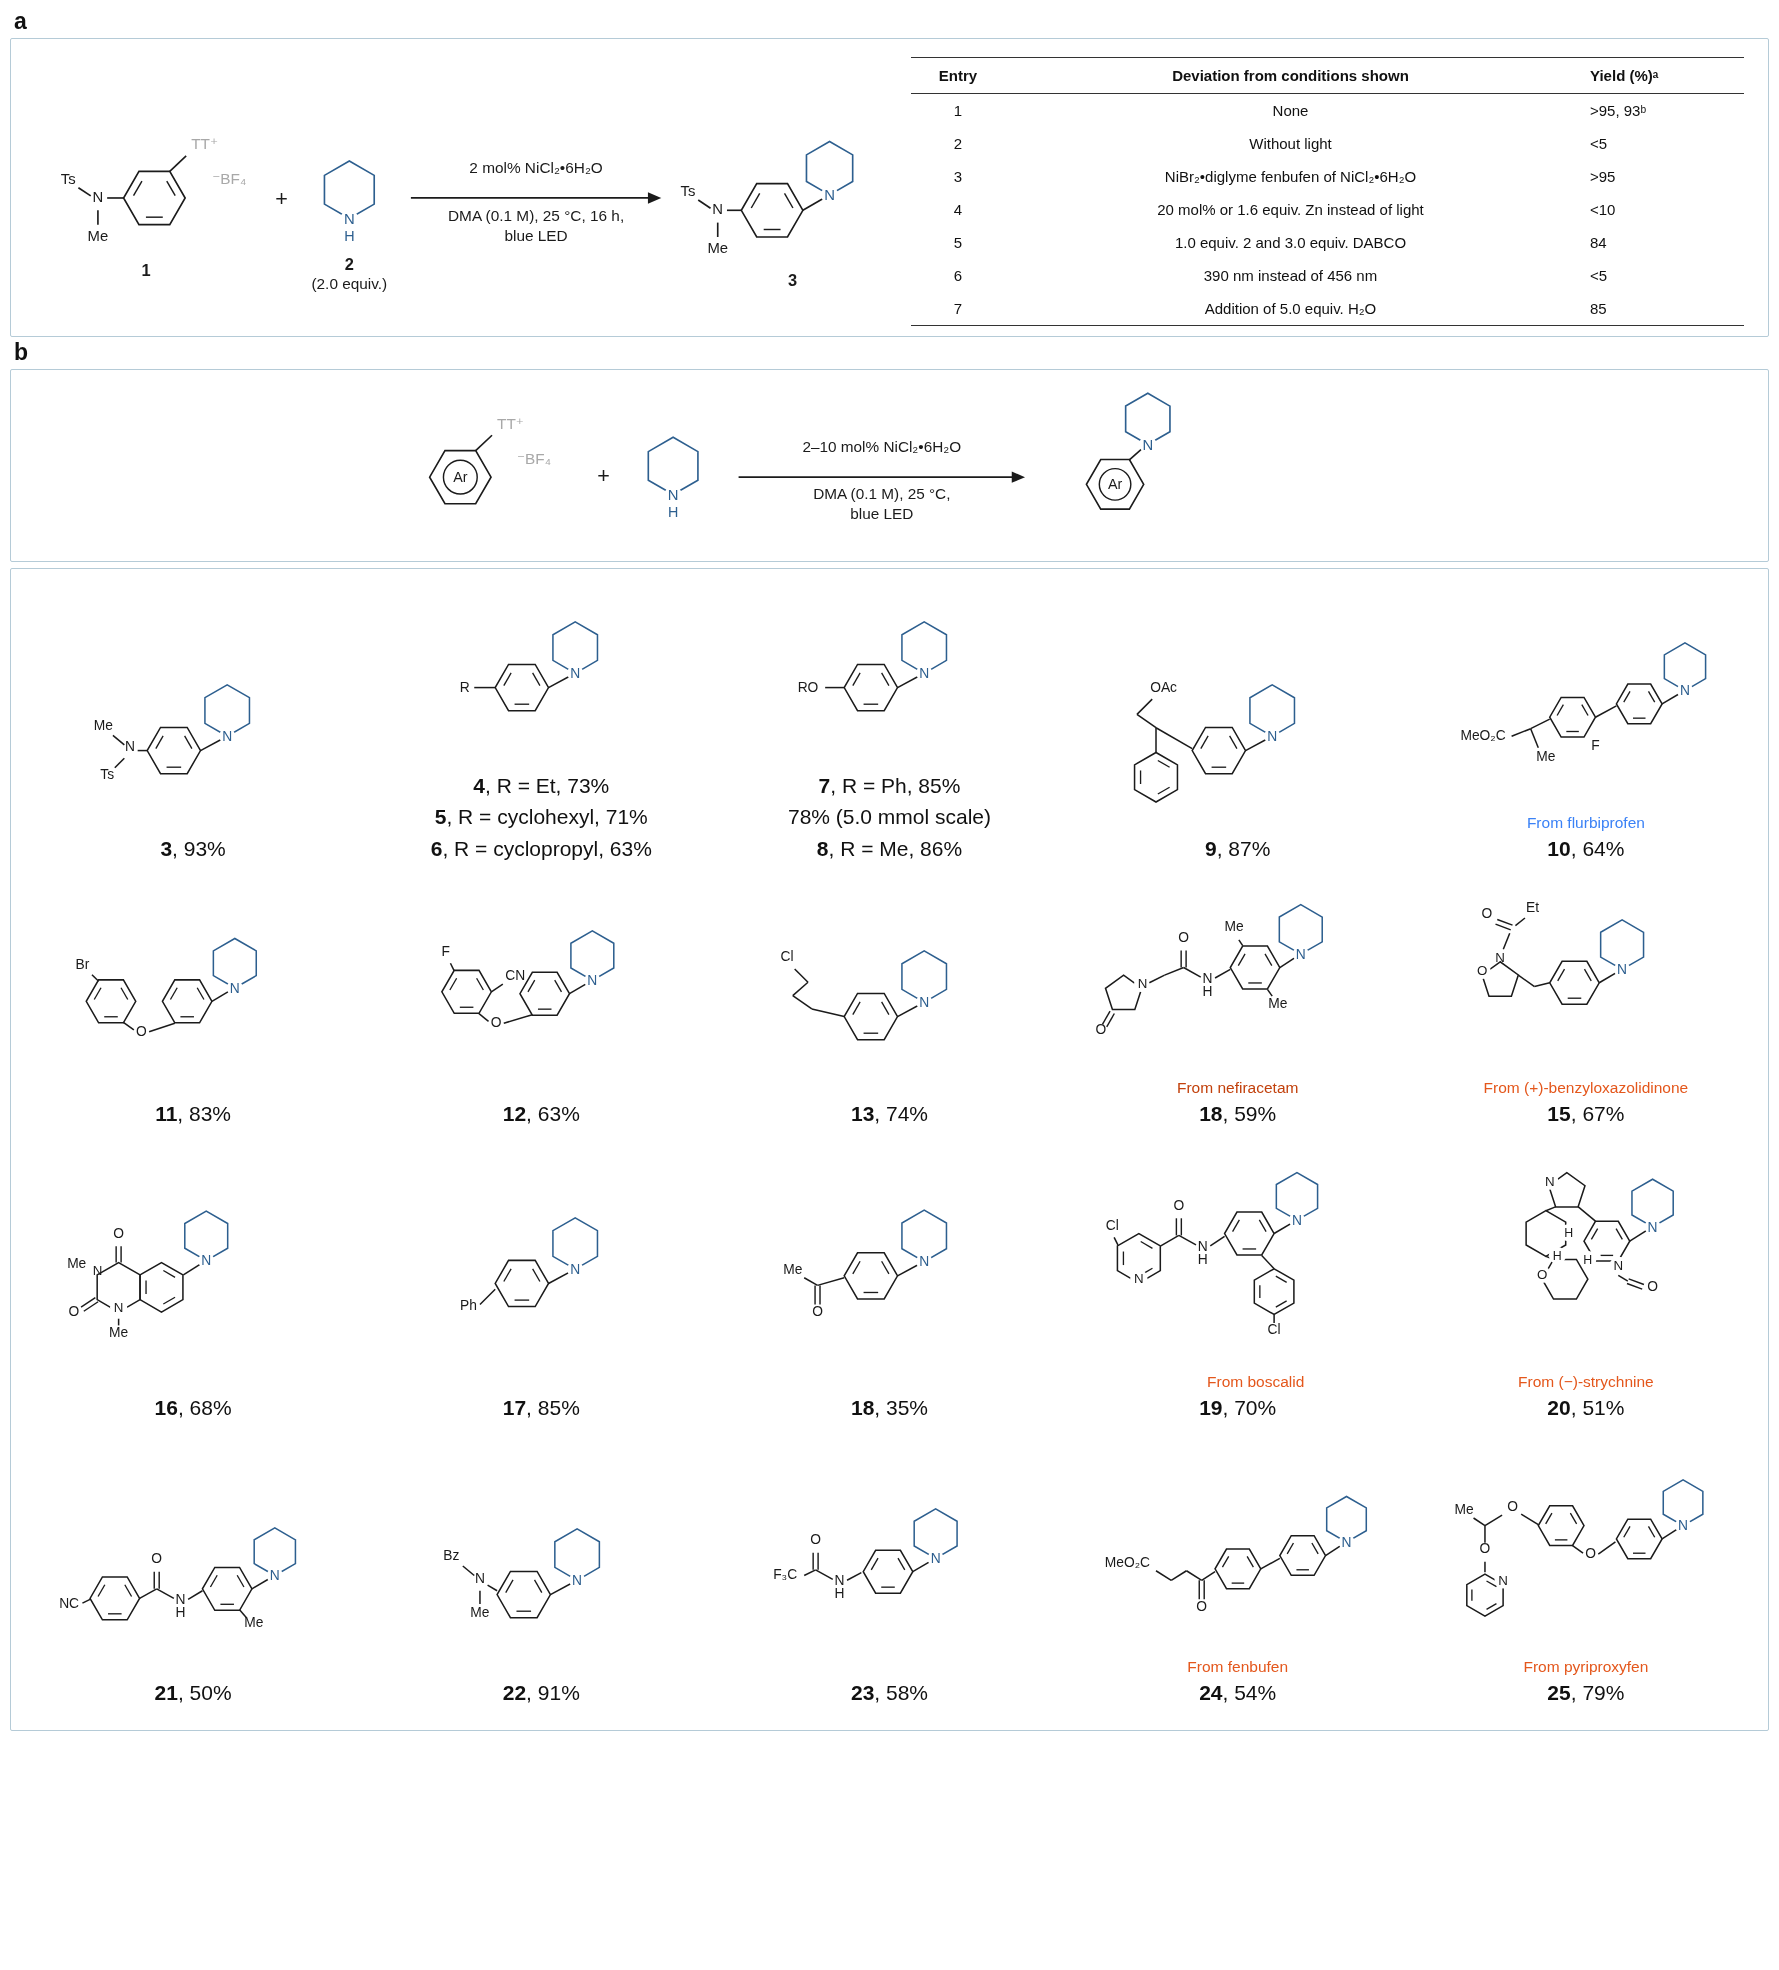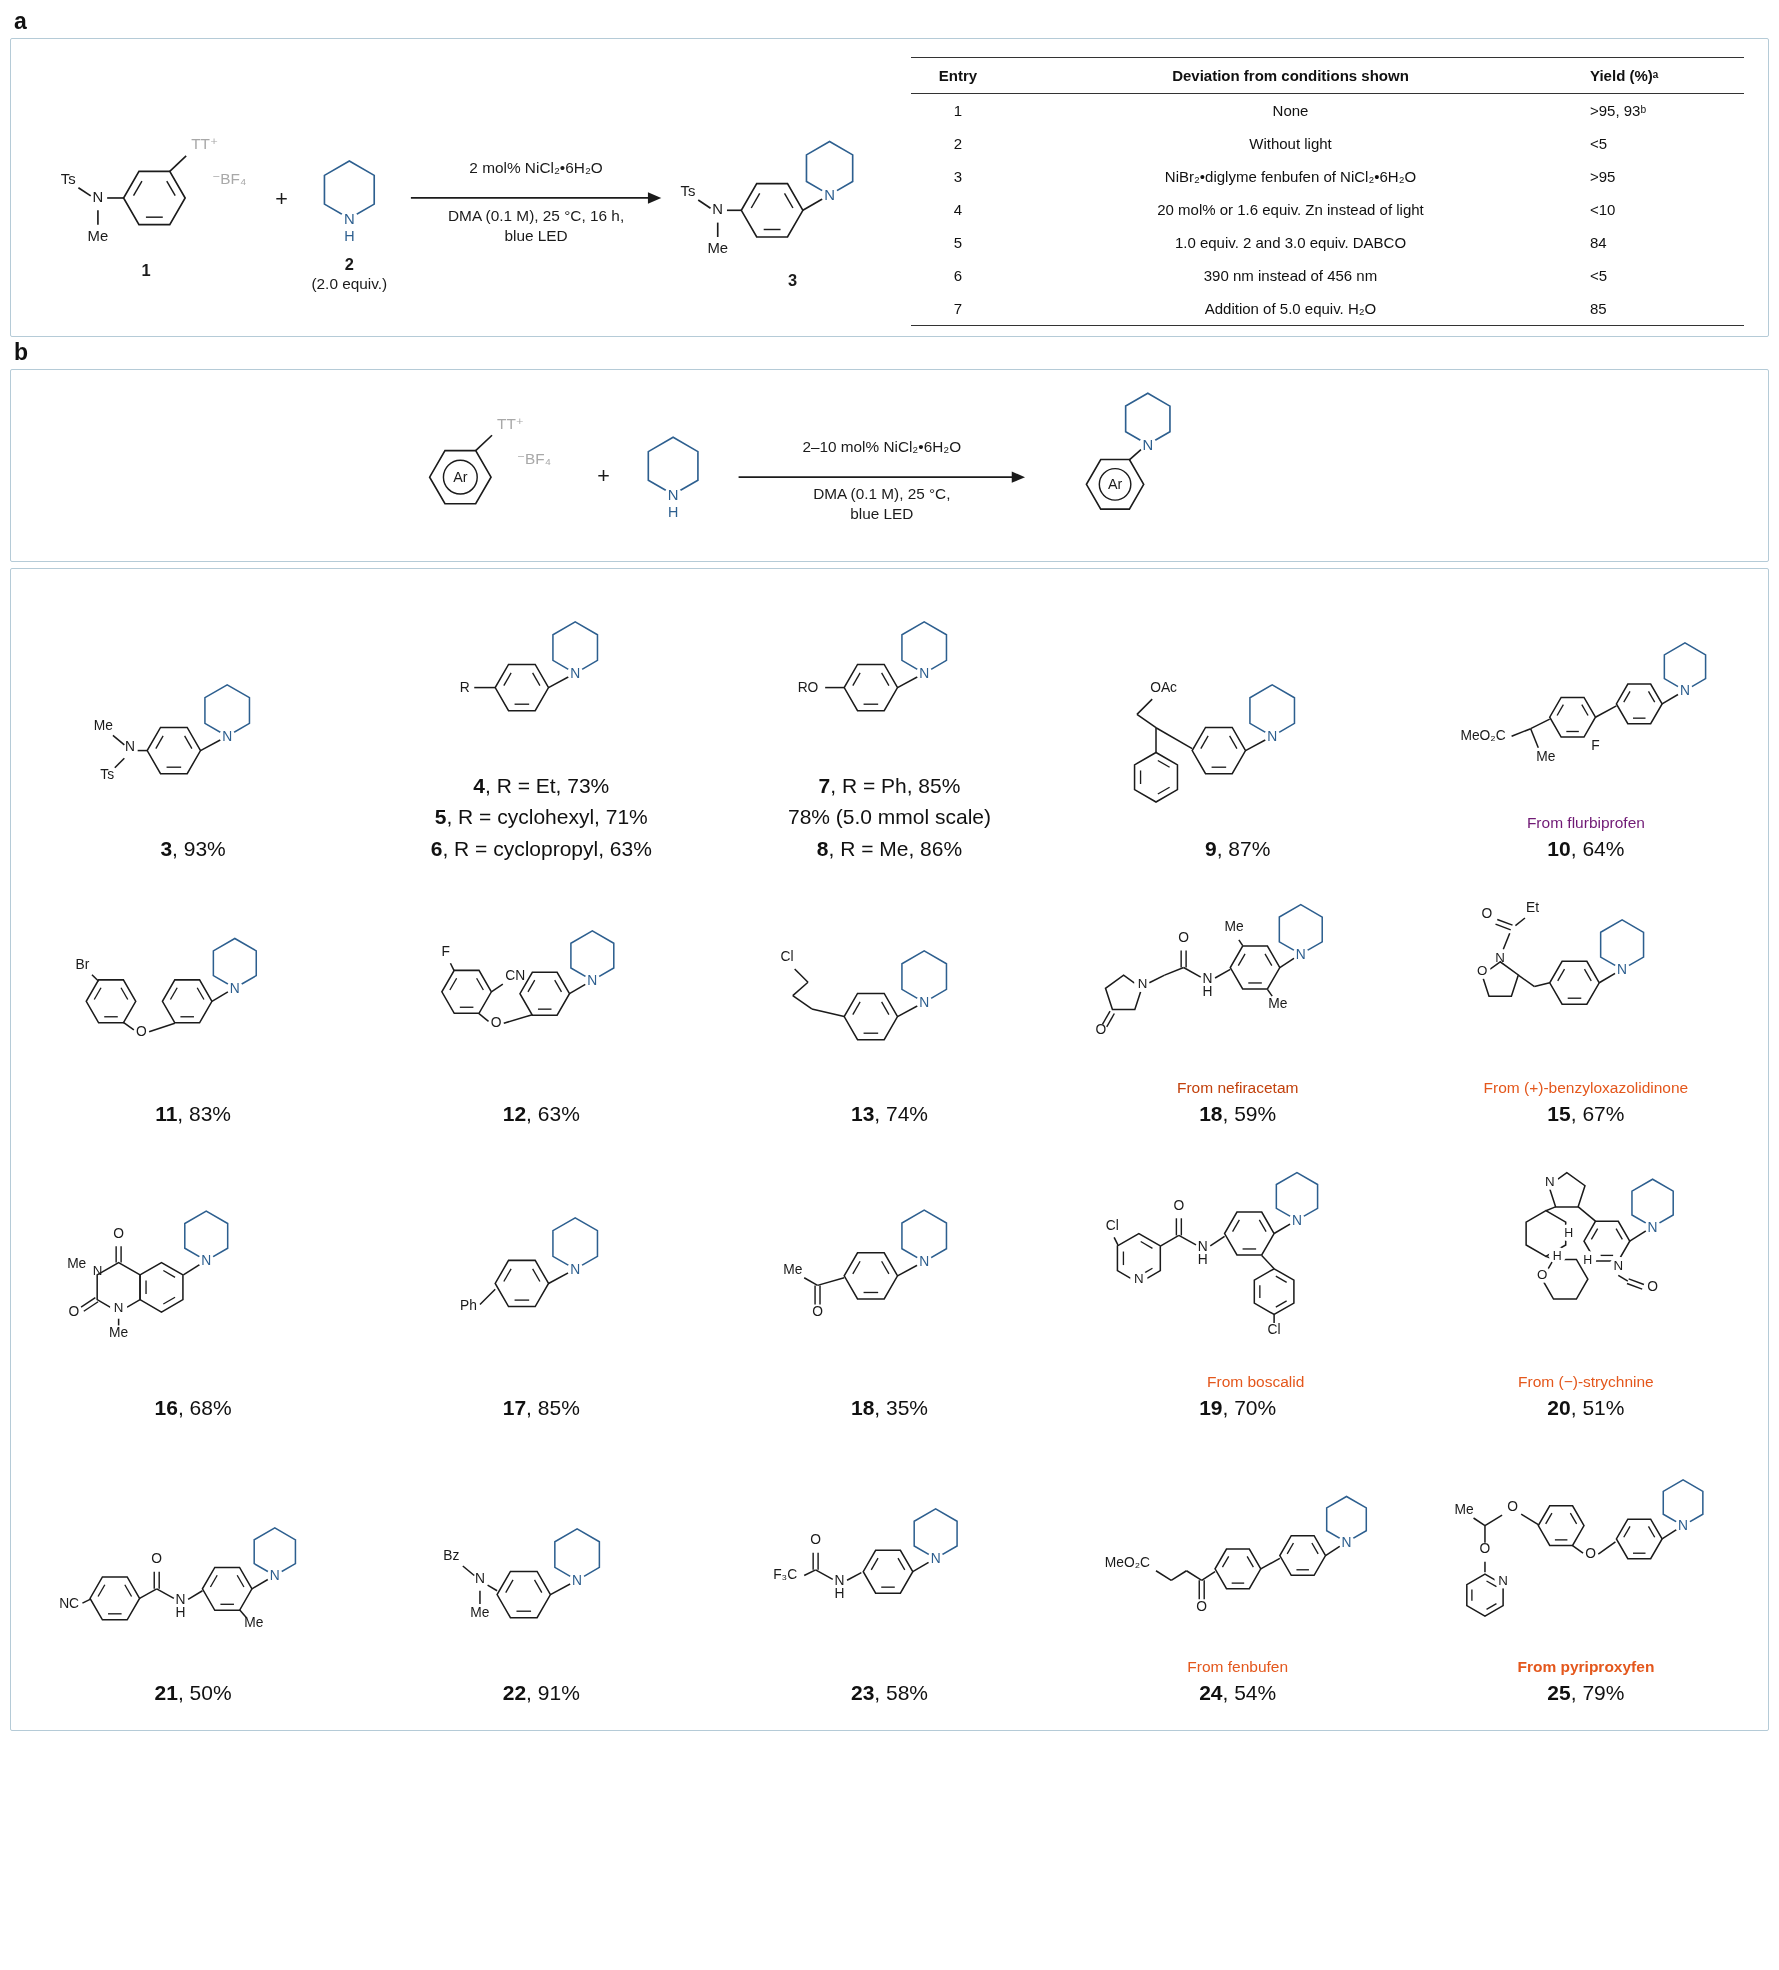"From flurbiprofen" div.from { color: #701a75 -> #3b82f6 }
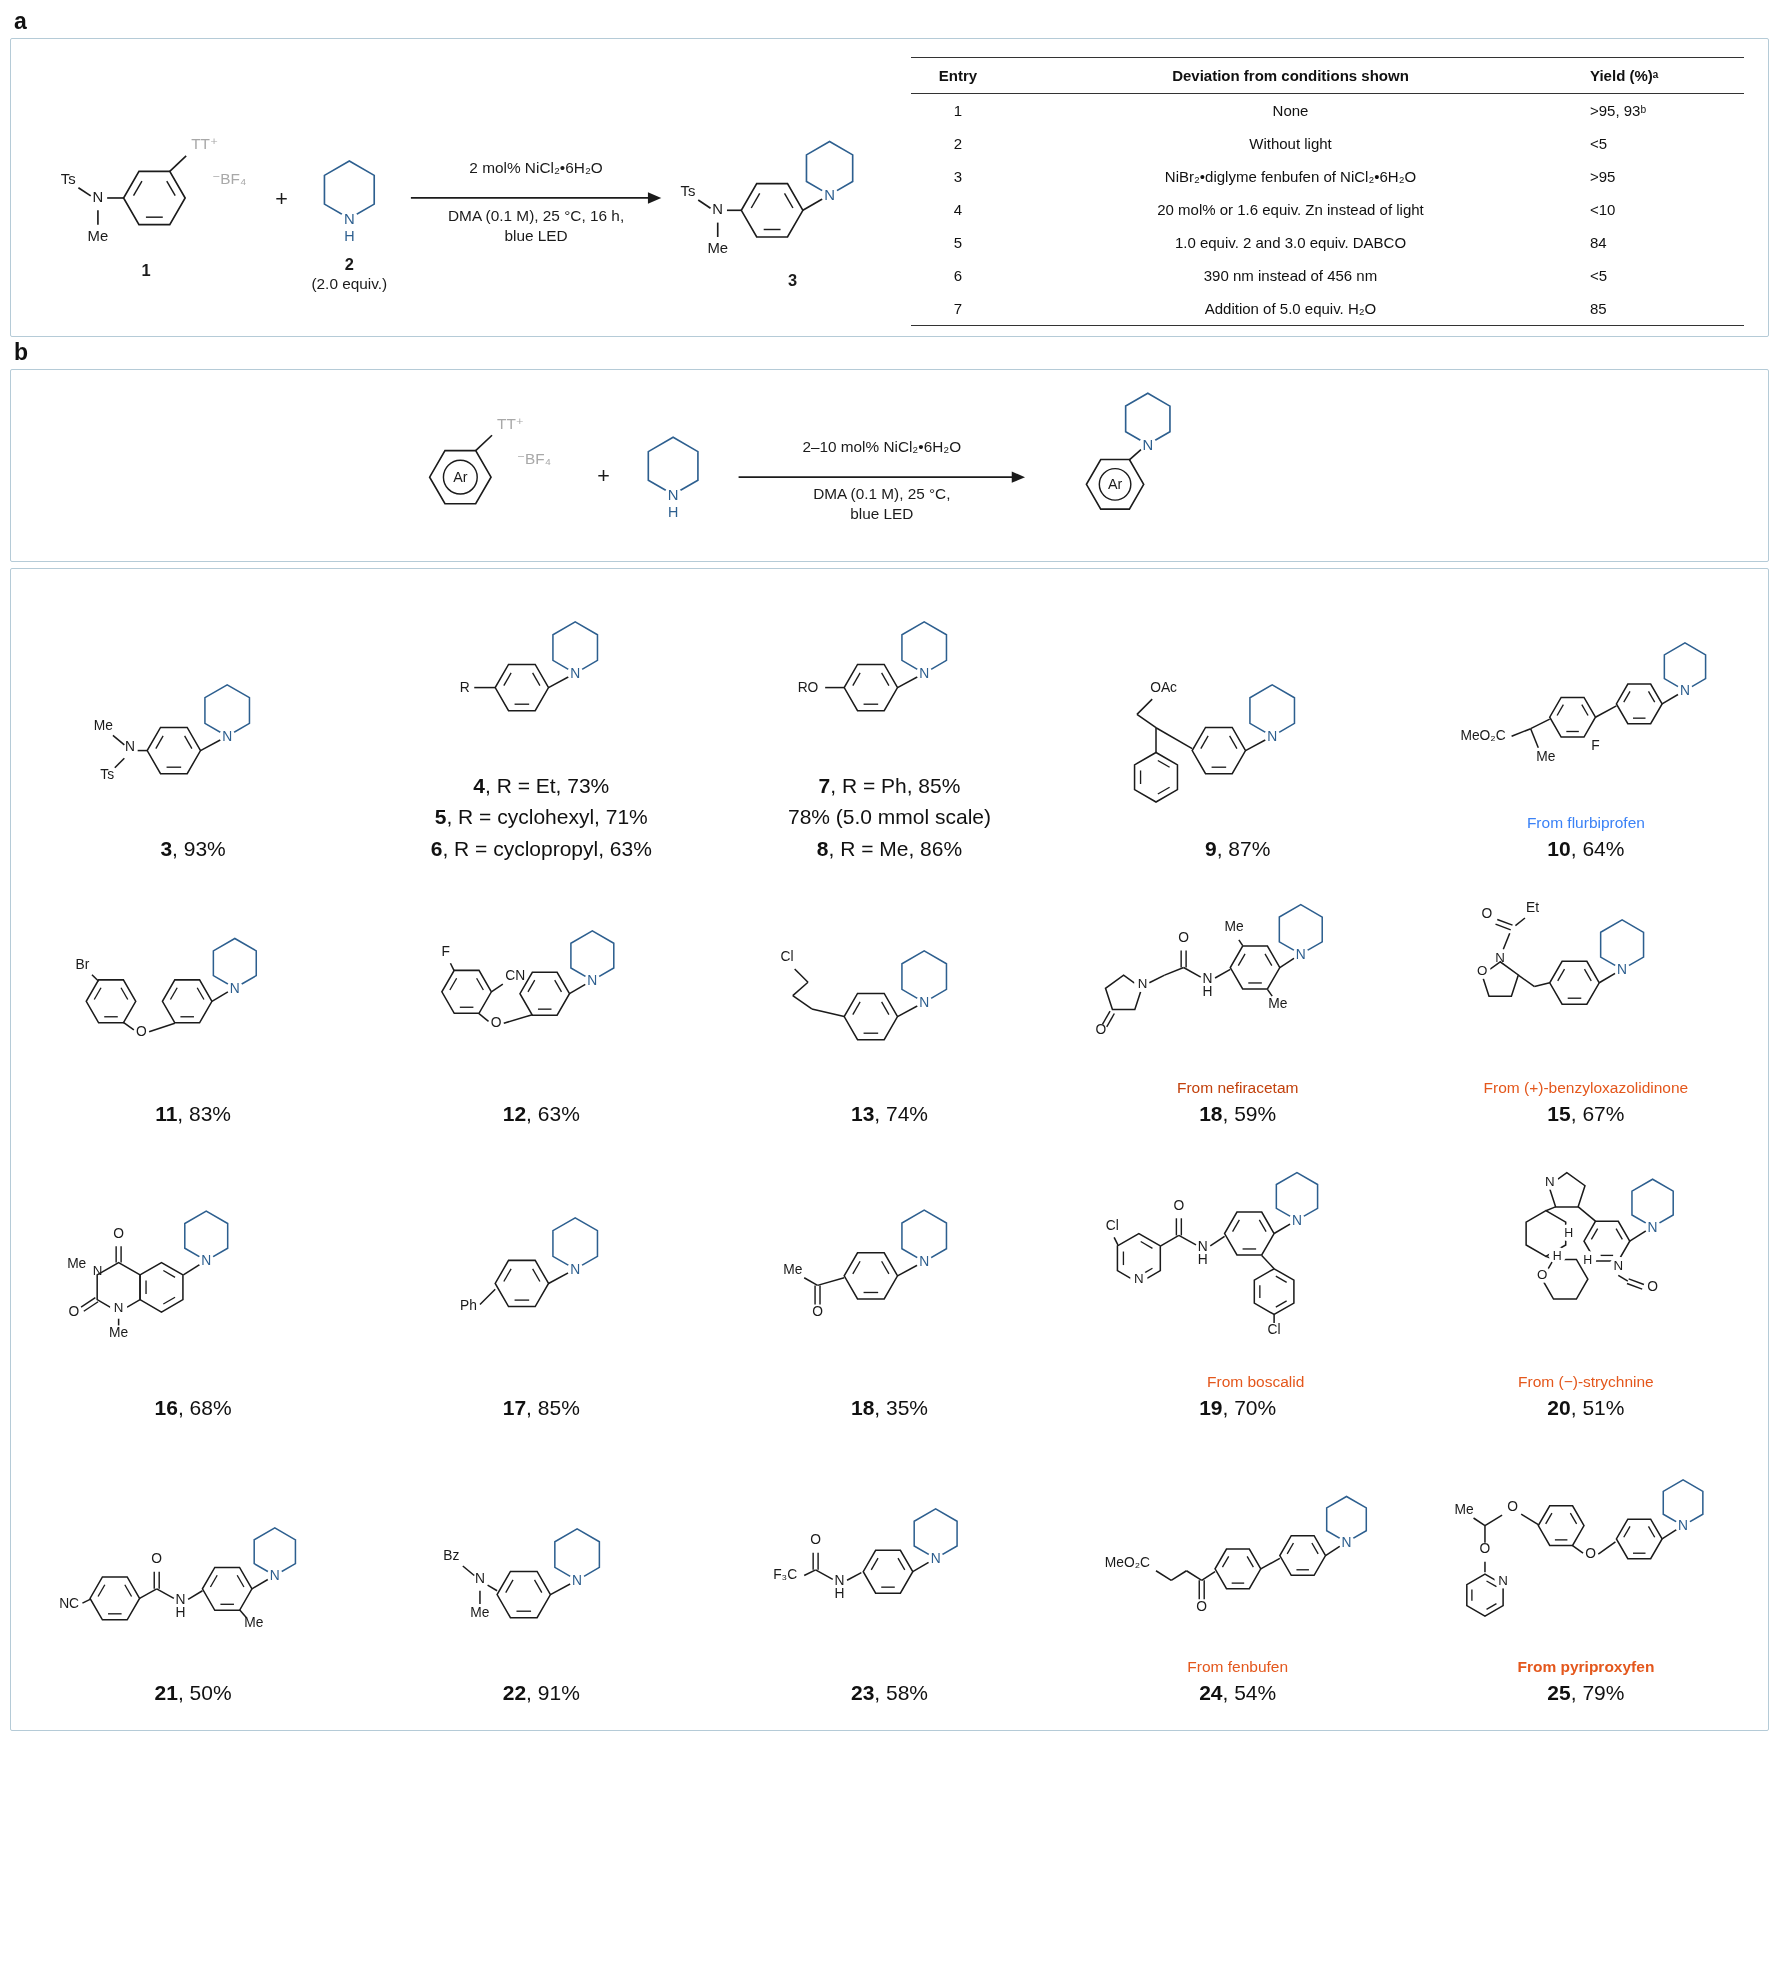"From pyriproxyfen" div.from { font-weight: bold -> none }
